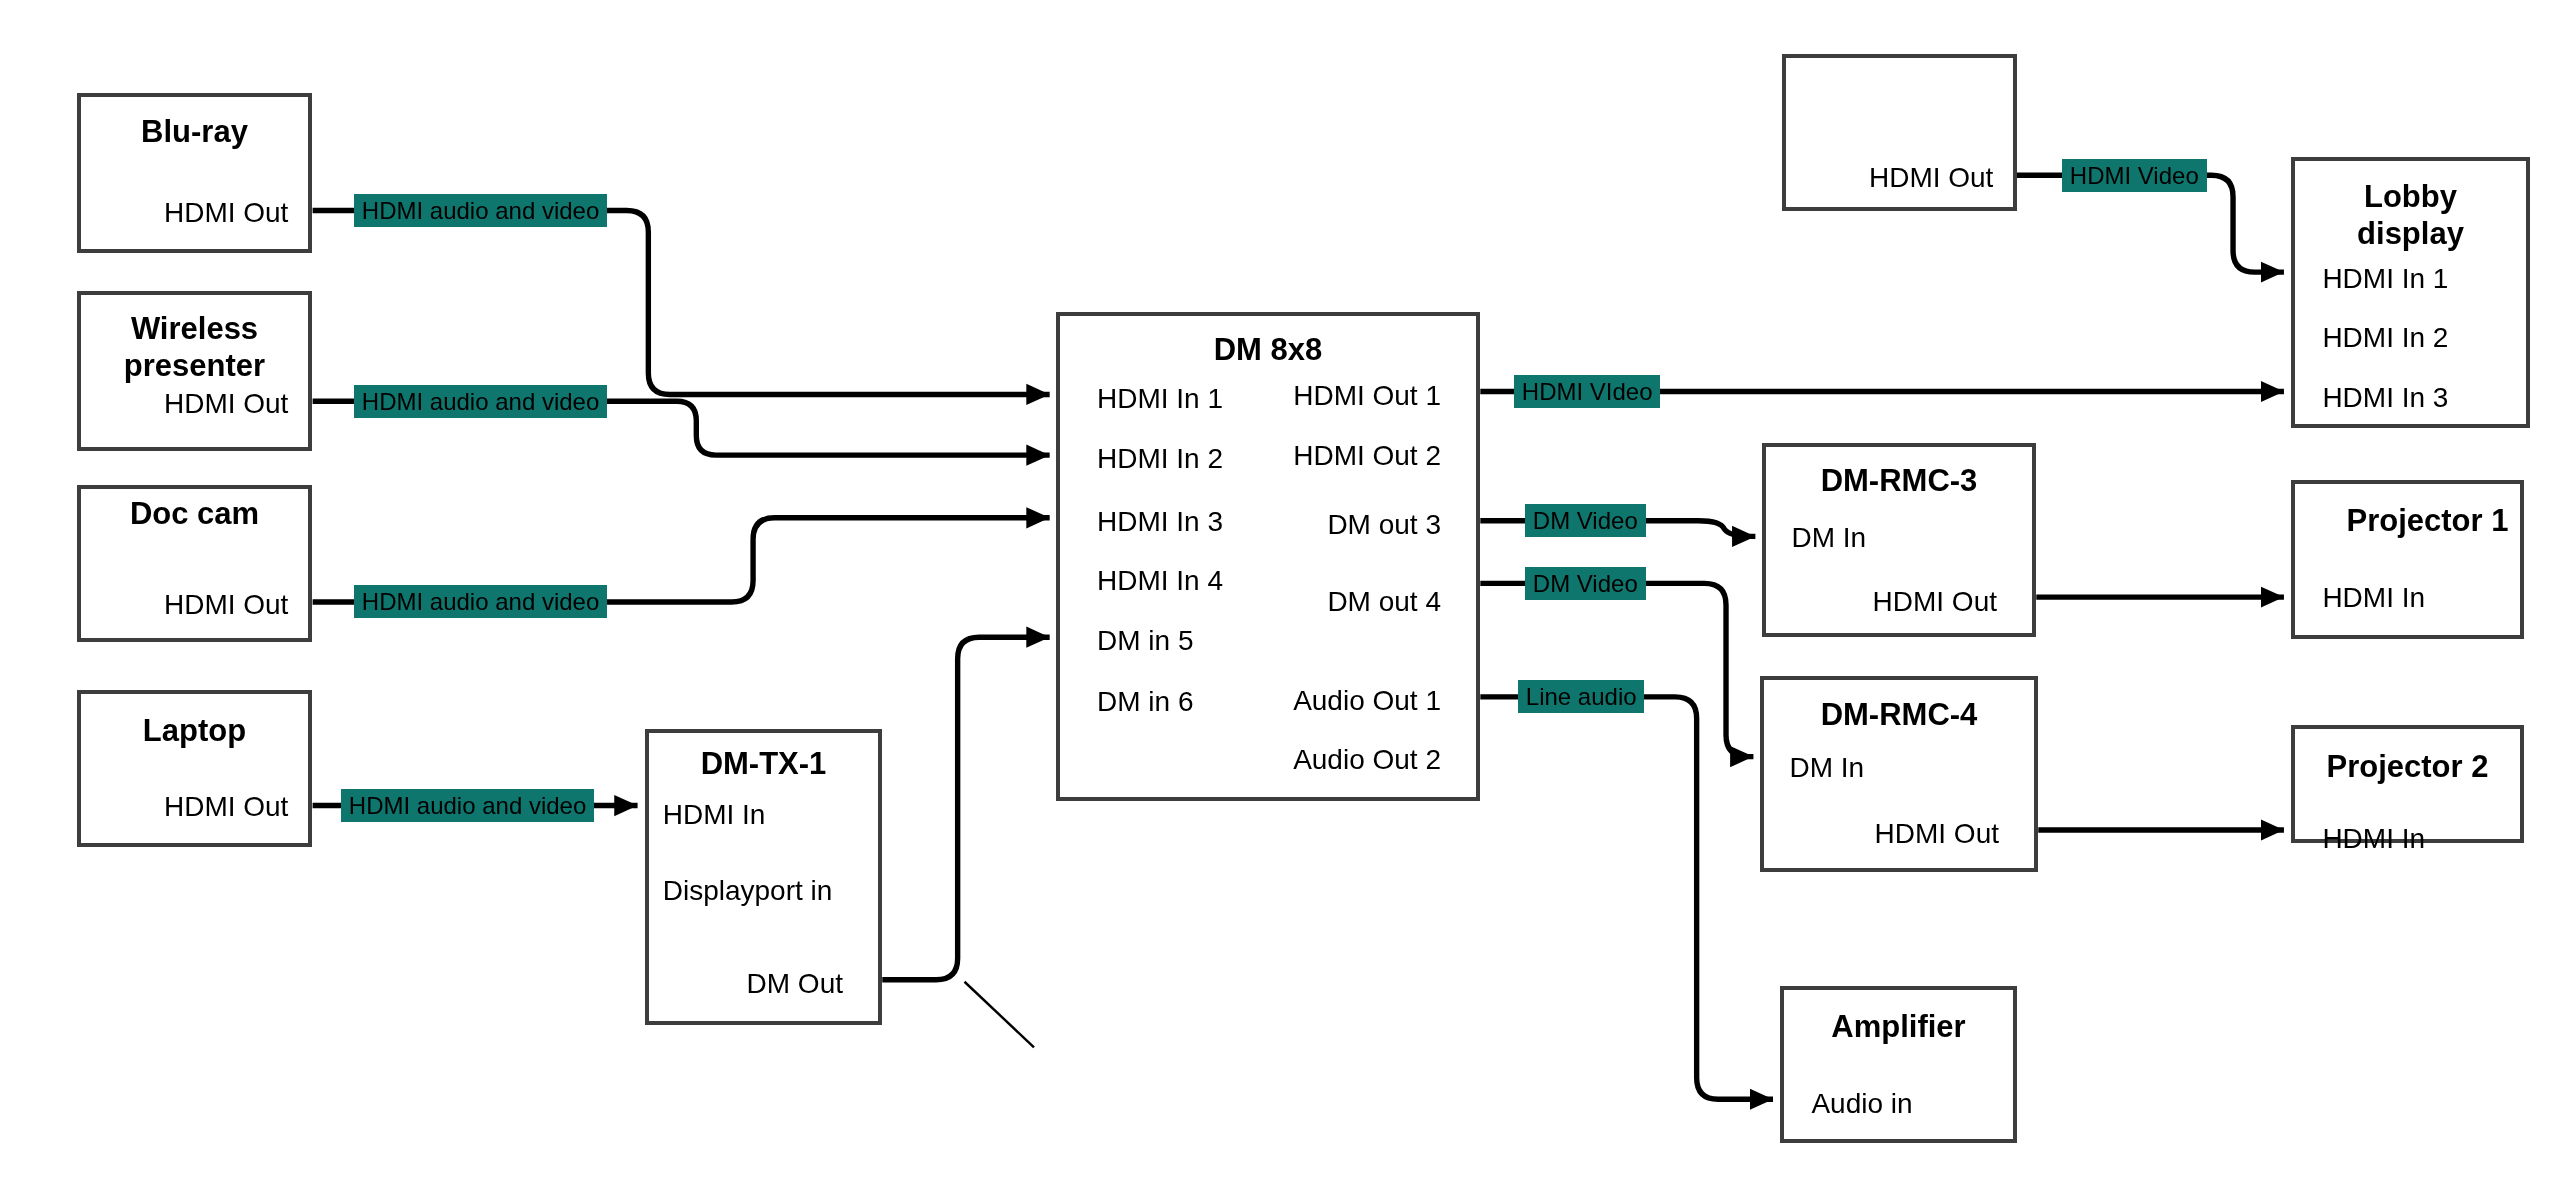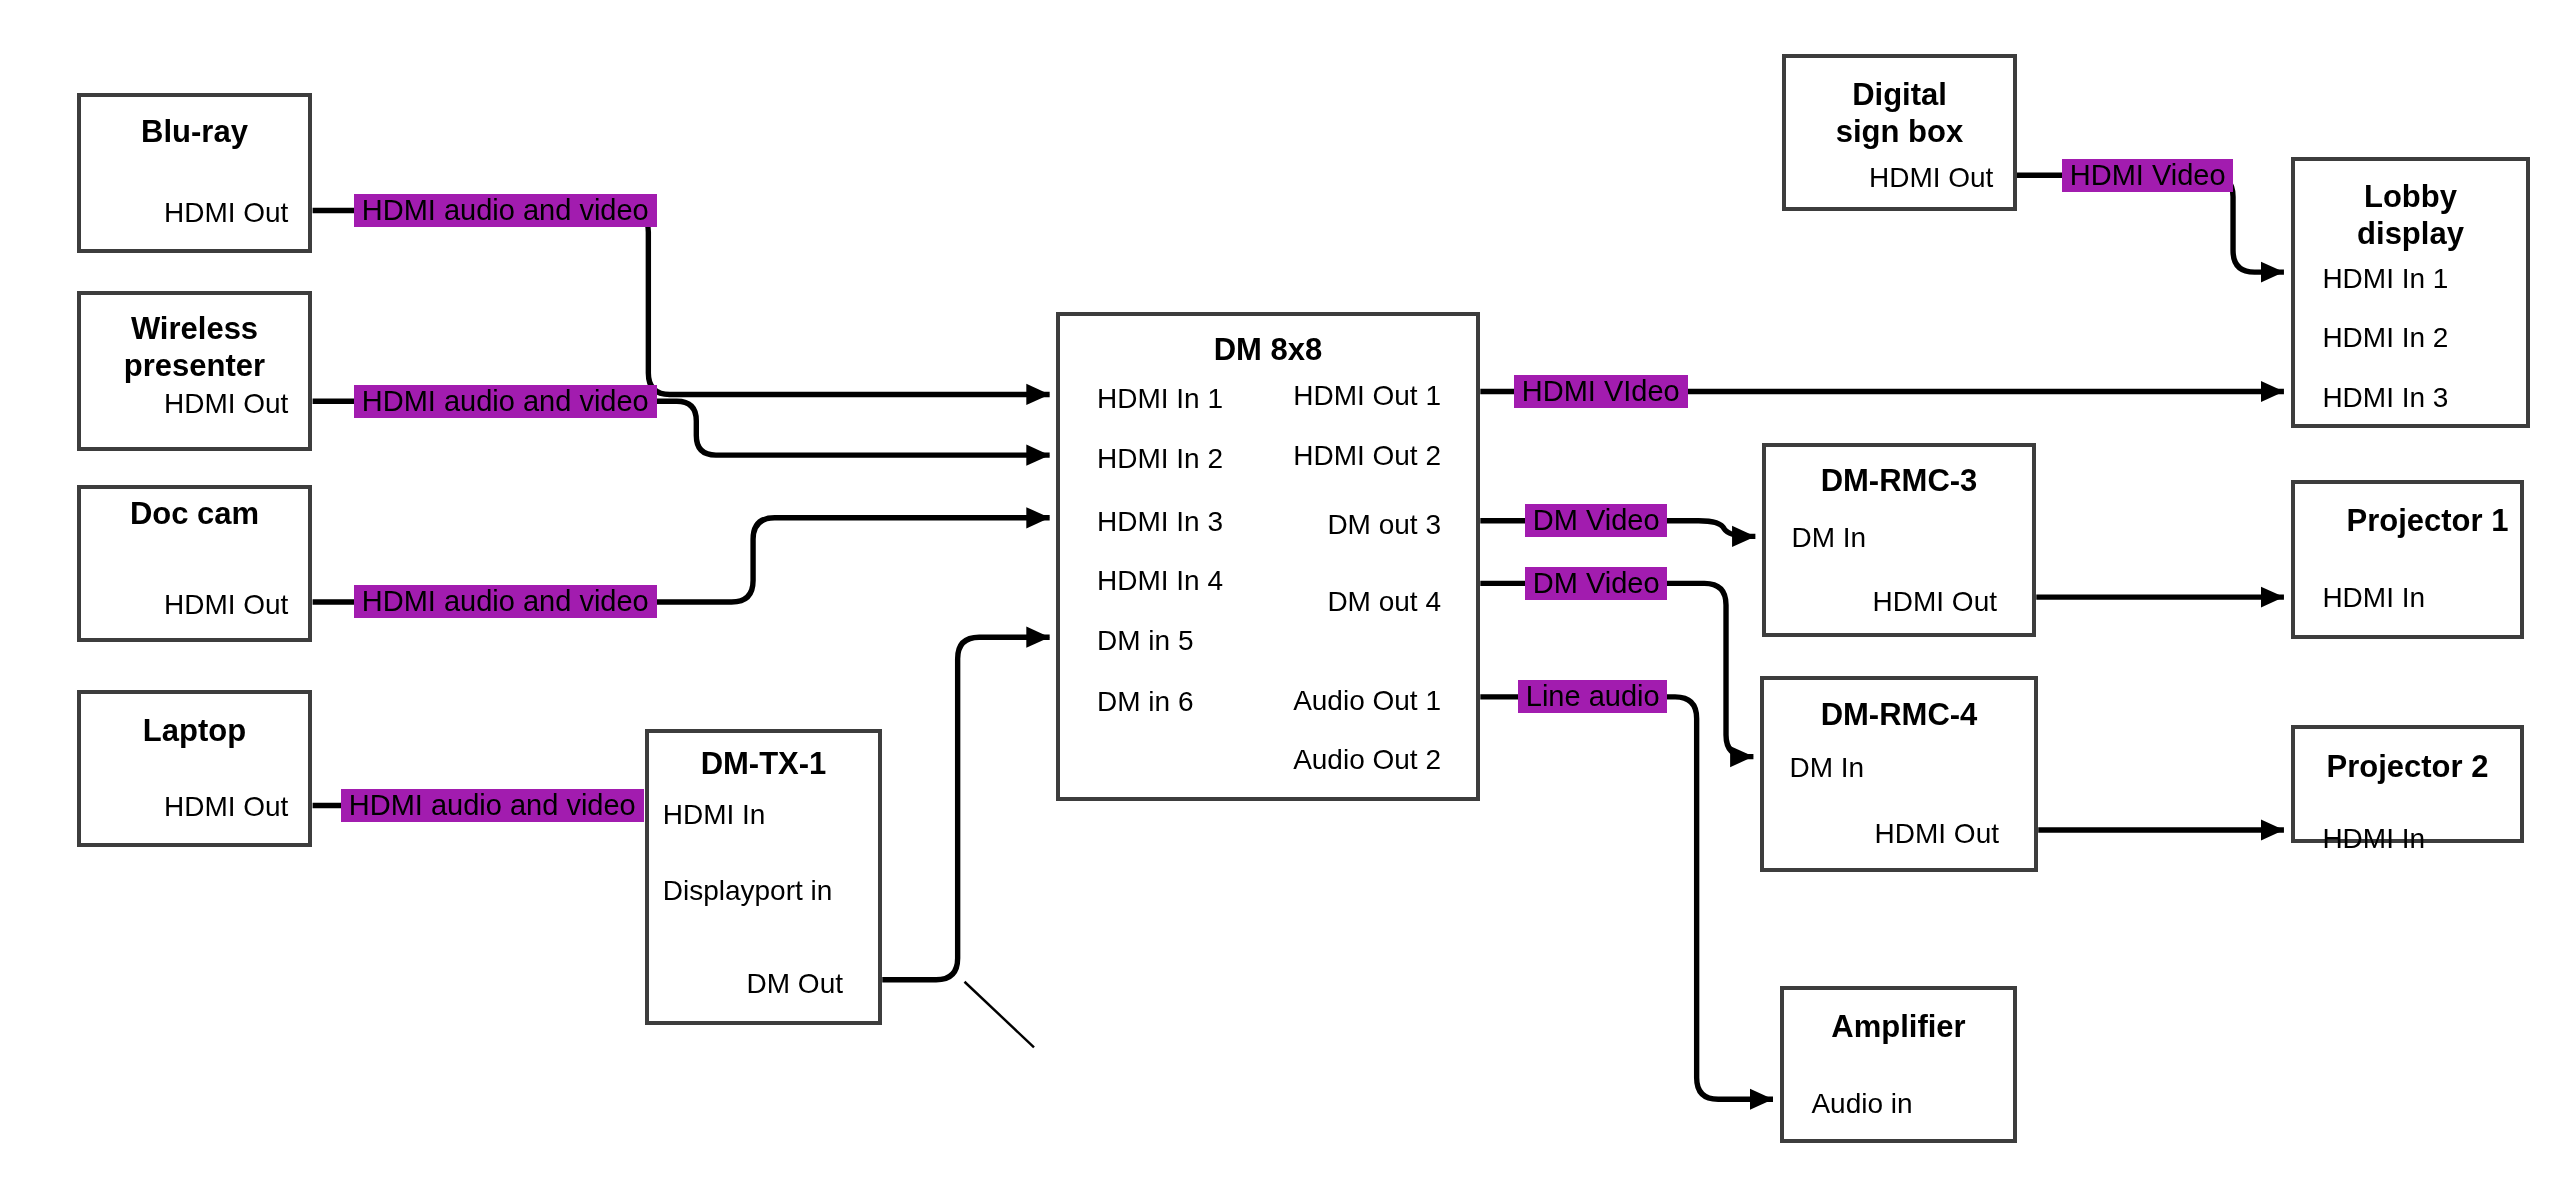"Digital sign box" div.title { html: <div>Digital sign box</div> -> none }
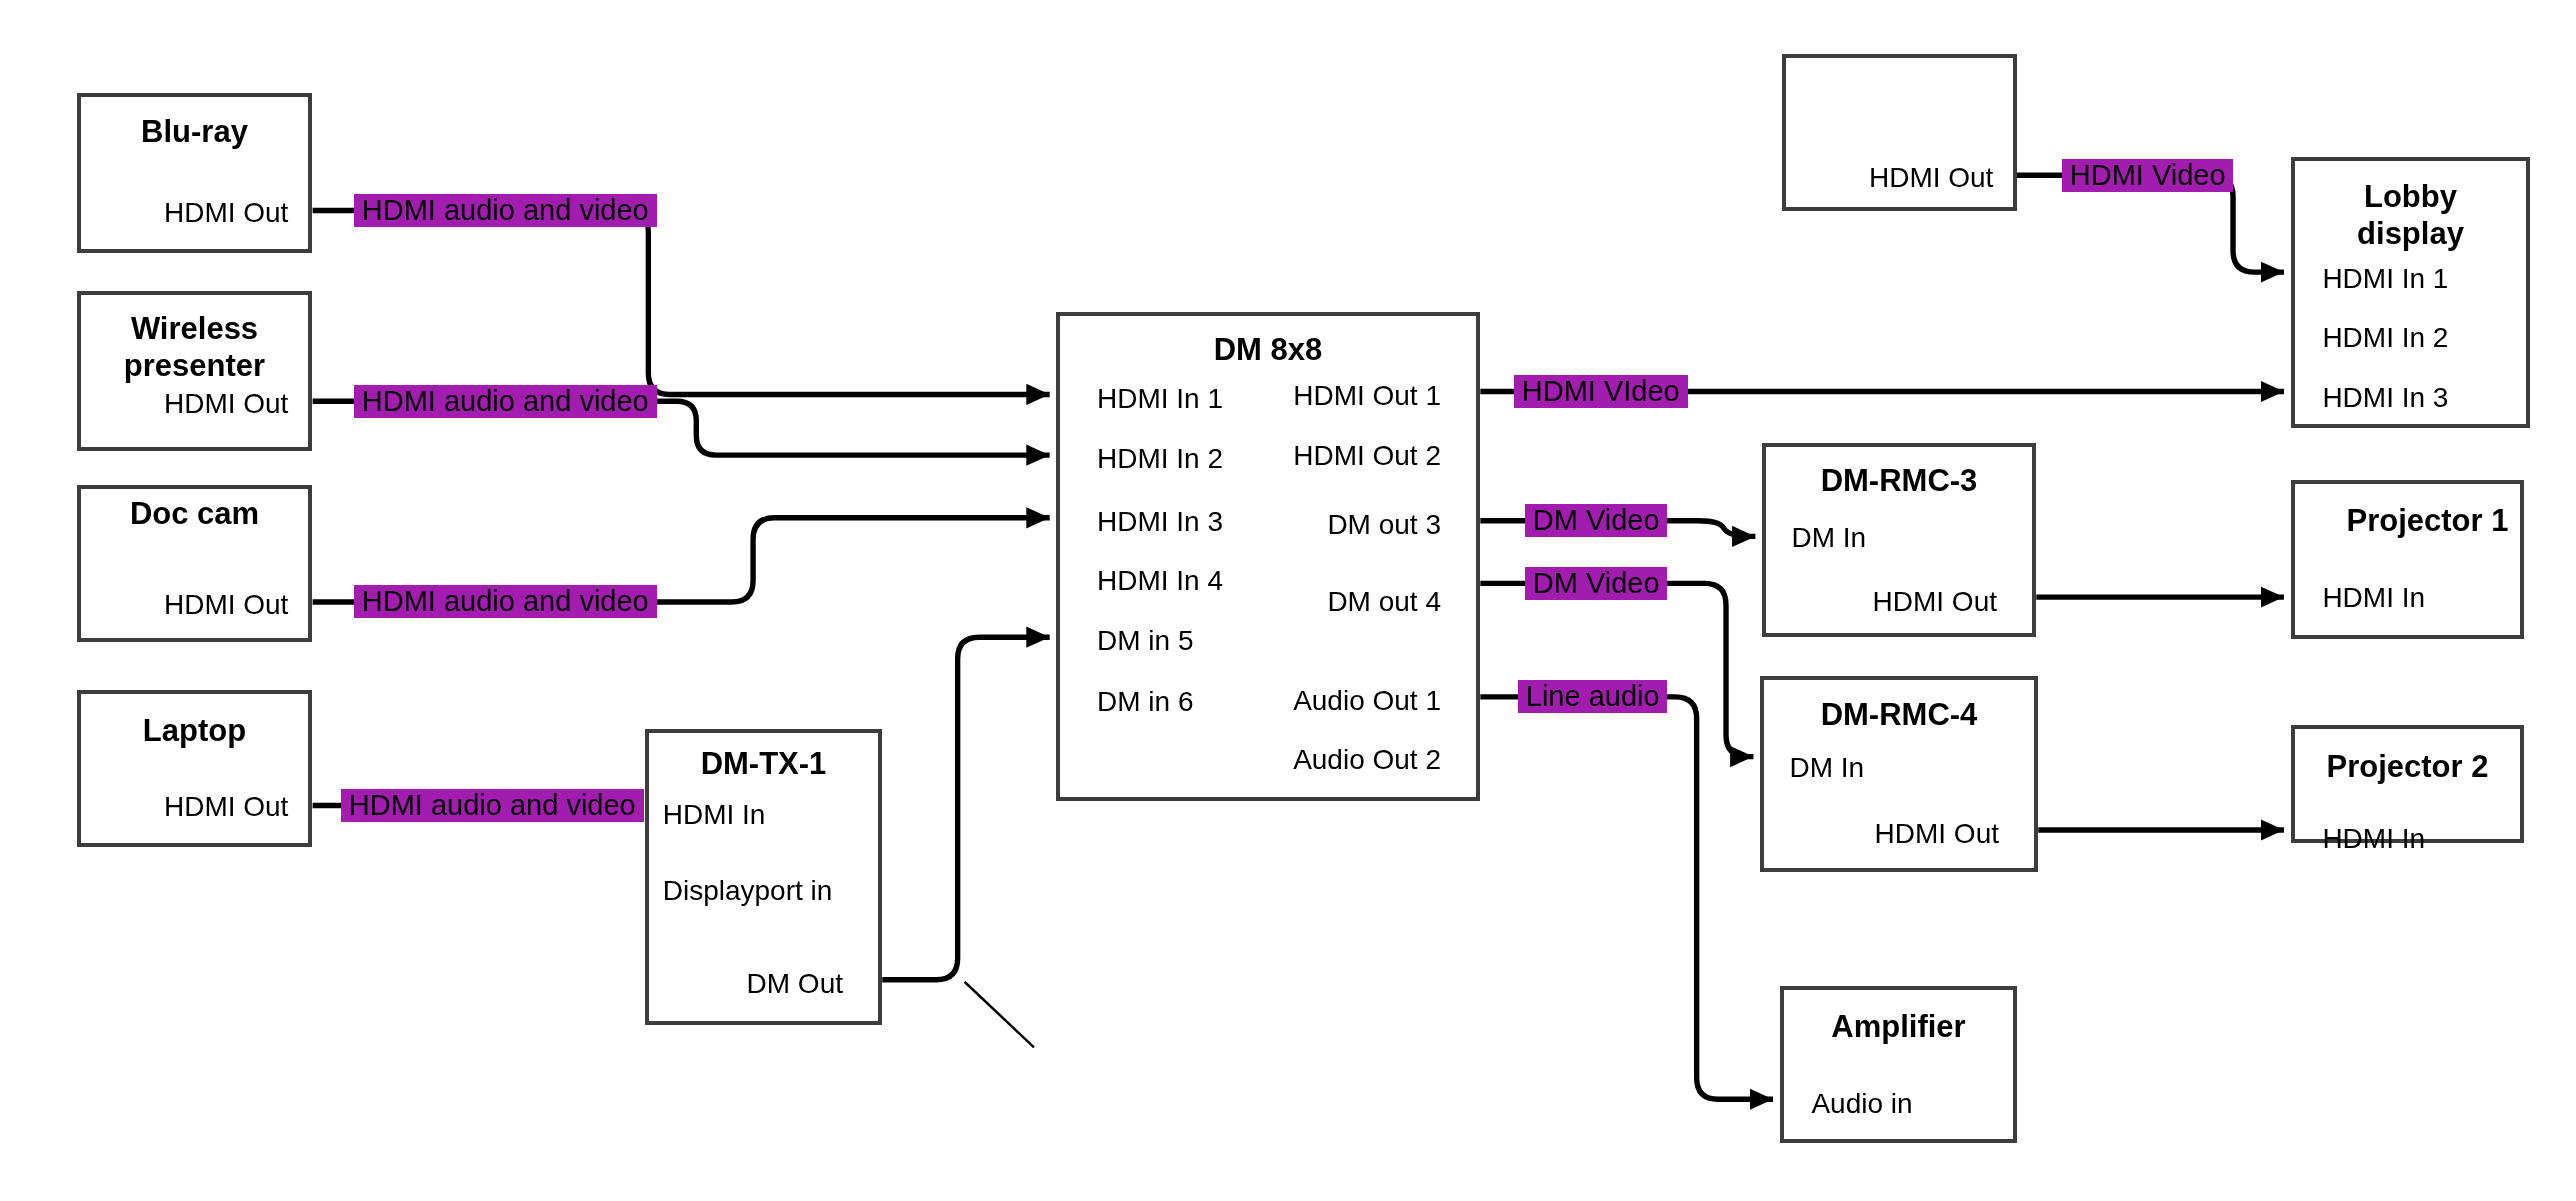"HDMI Video" .edge-label { background: #a21caf -> #0f766e; font-size: 29px -> 24px }
